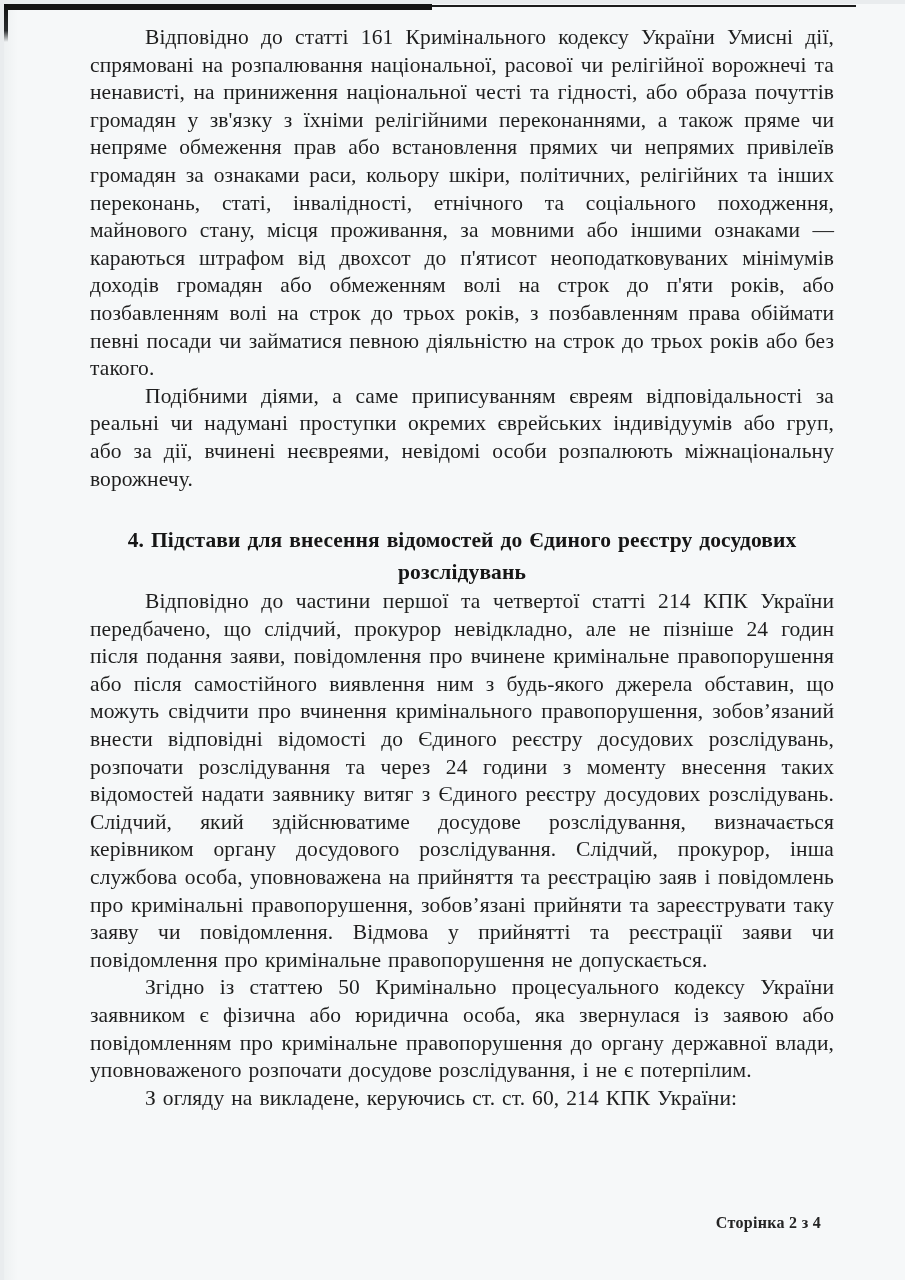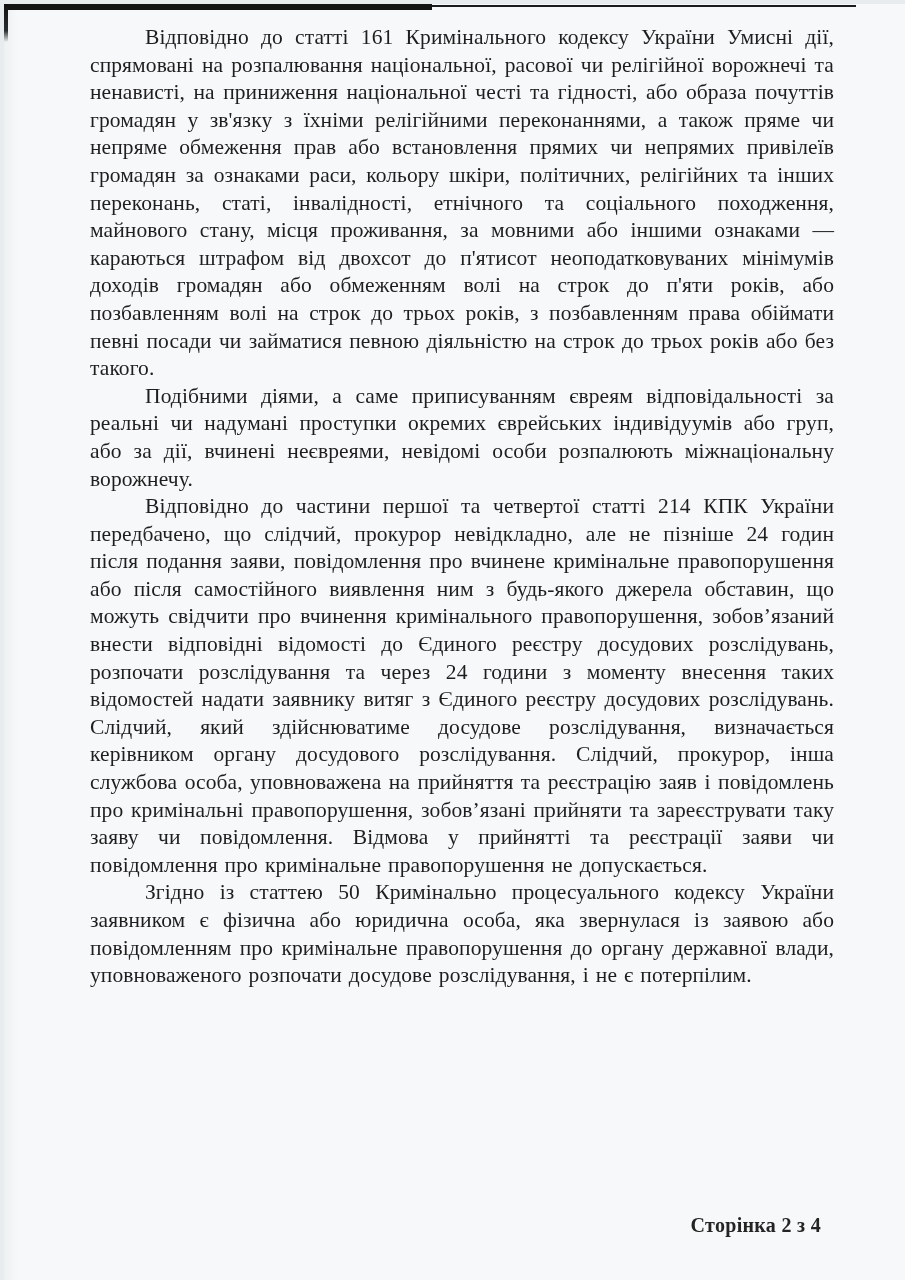"4. Підстави для внесення відомостей" p.para { html: none -> <p>4. Підстави для внесення відомостей до Єдиного реєстру досудових розслідувань</p> }
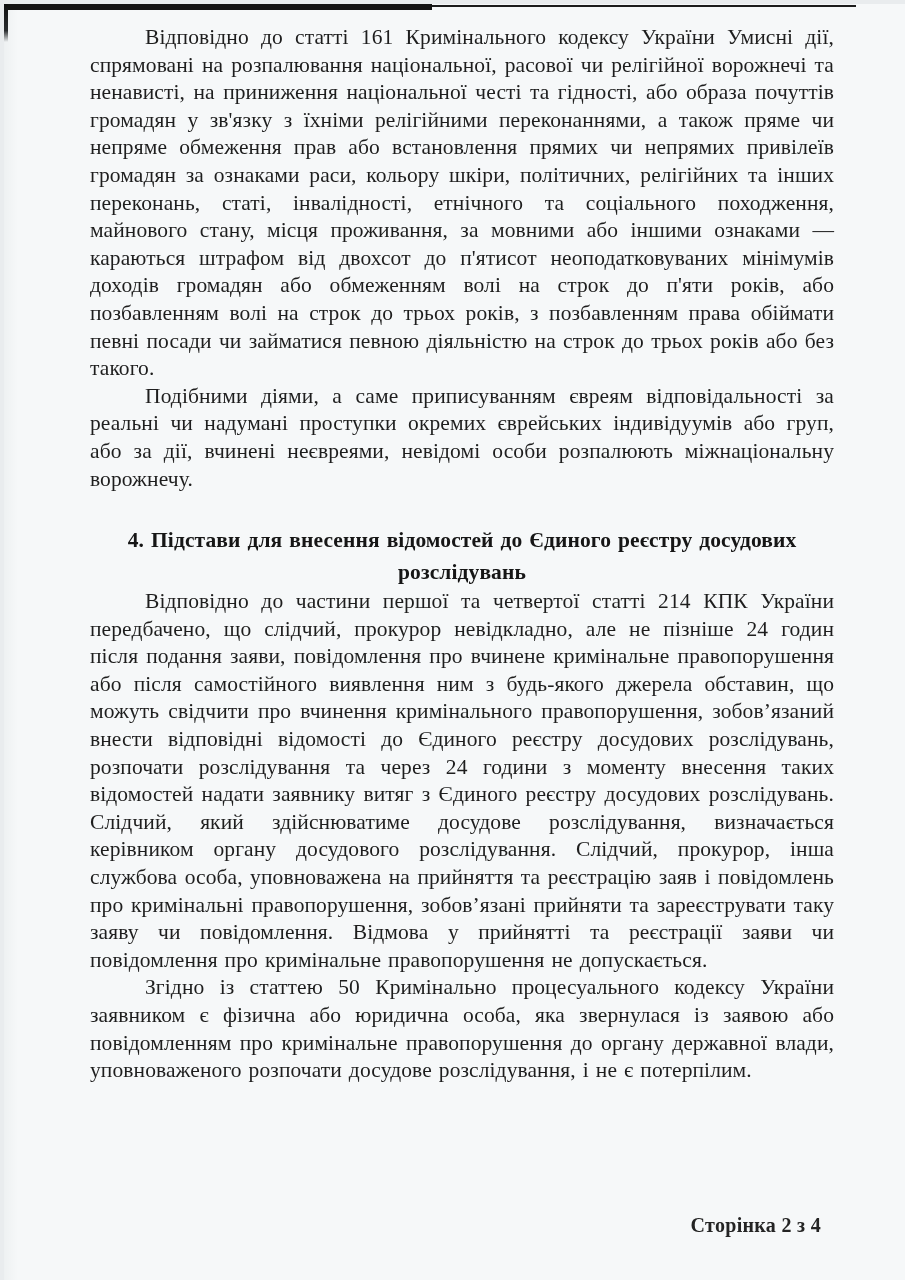"З огляду на викладене, керуючись" p.para { html: none -> <p> <span>З огляду на викладене, керуючись ст. ст. 60, 214 КПК України:</span> </p> }
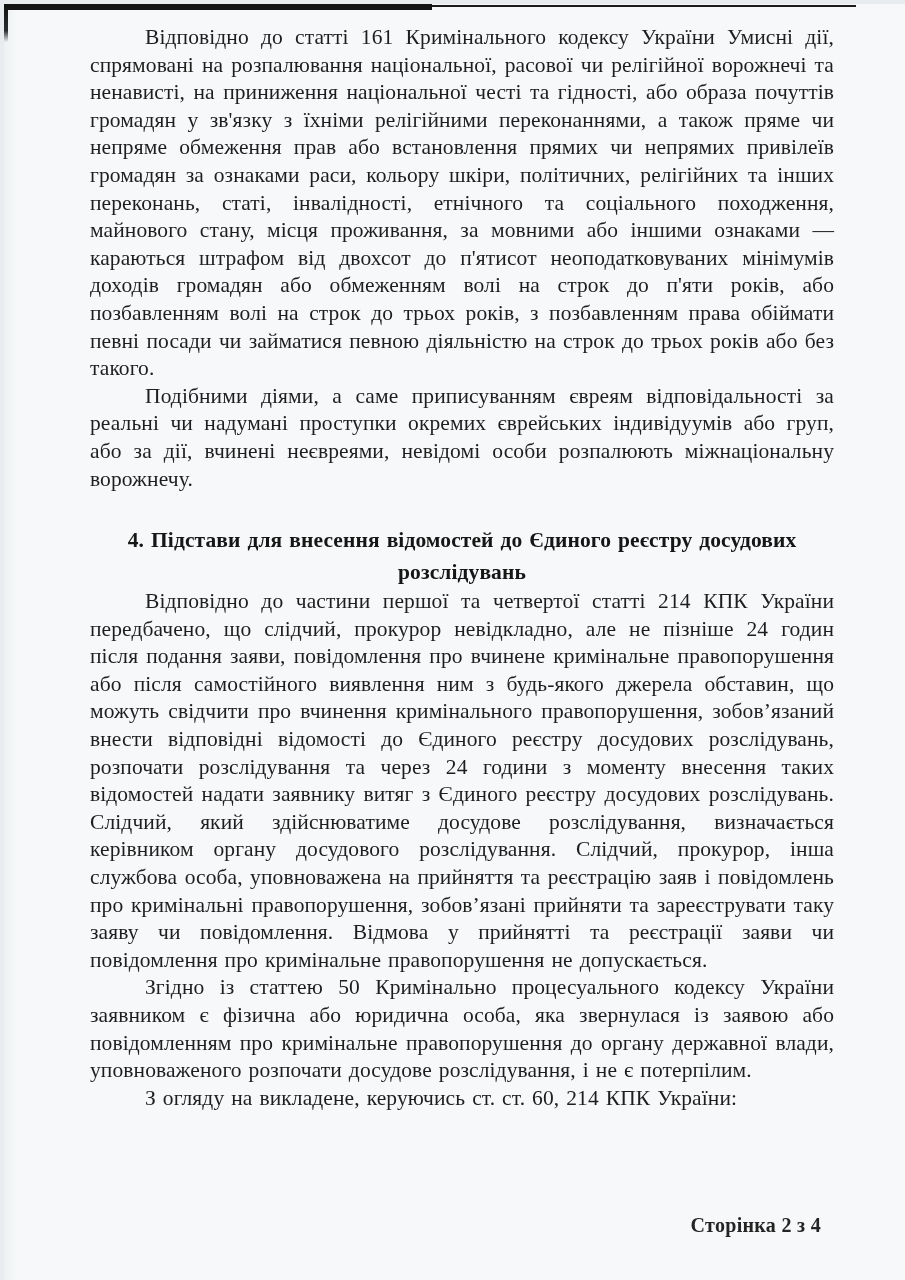"Сторінка 2 з 4" .page-footer { font-size: 20px -> 16px }
